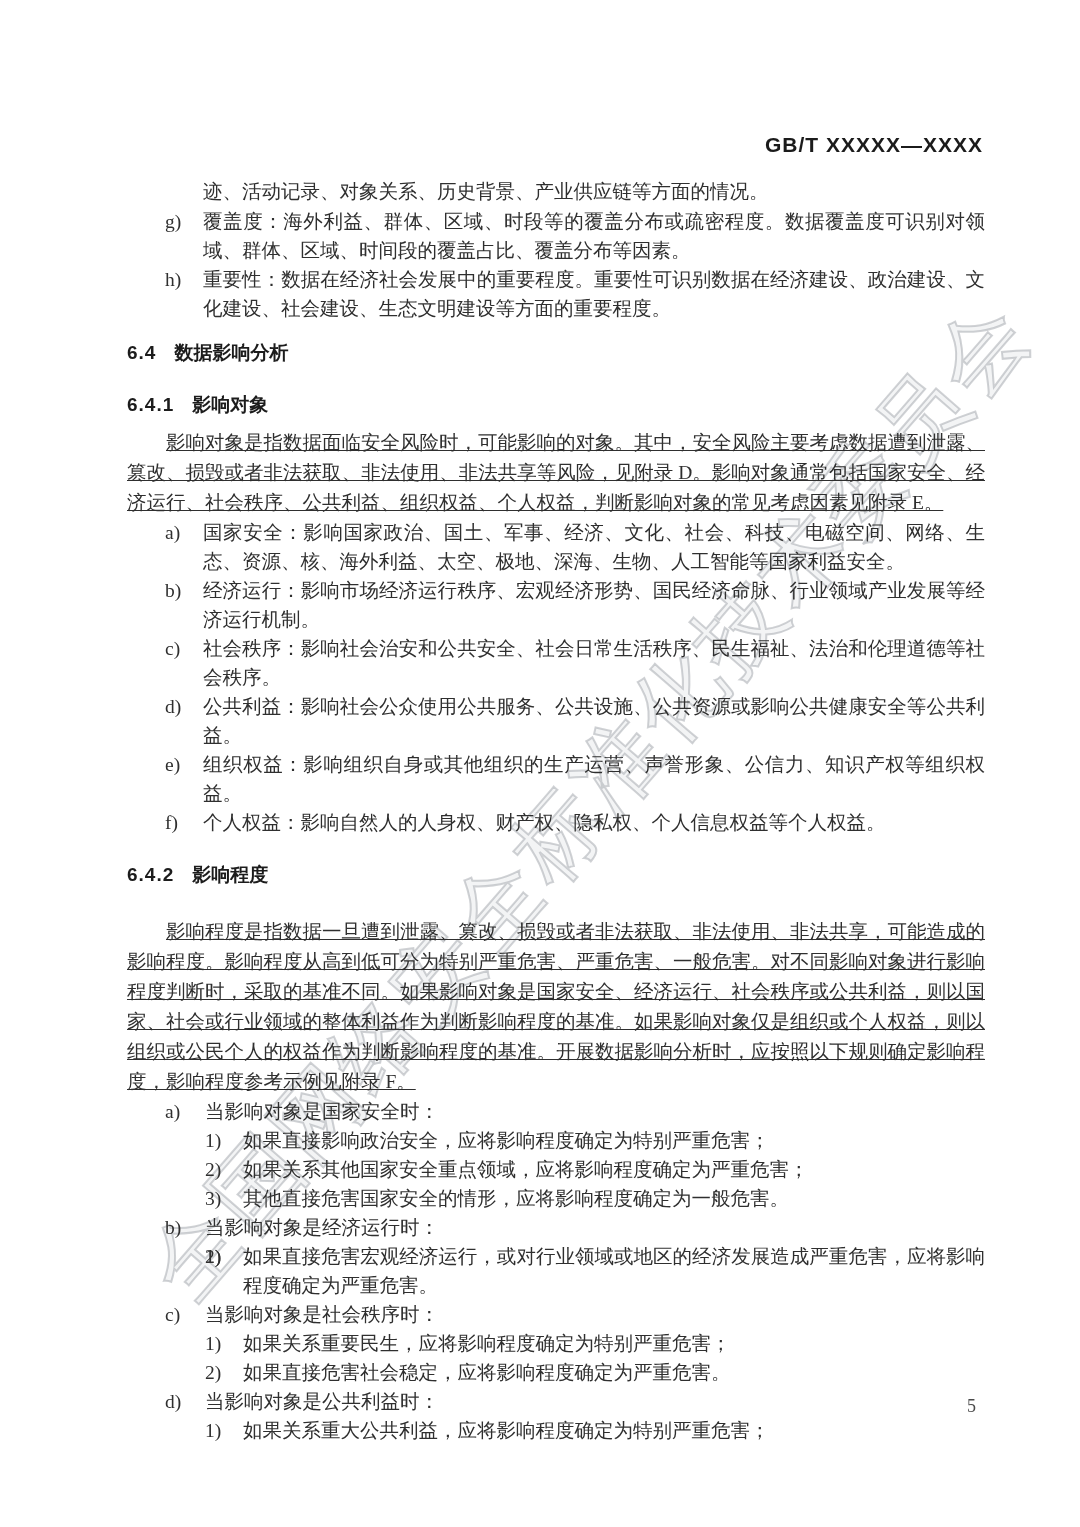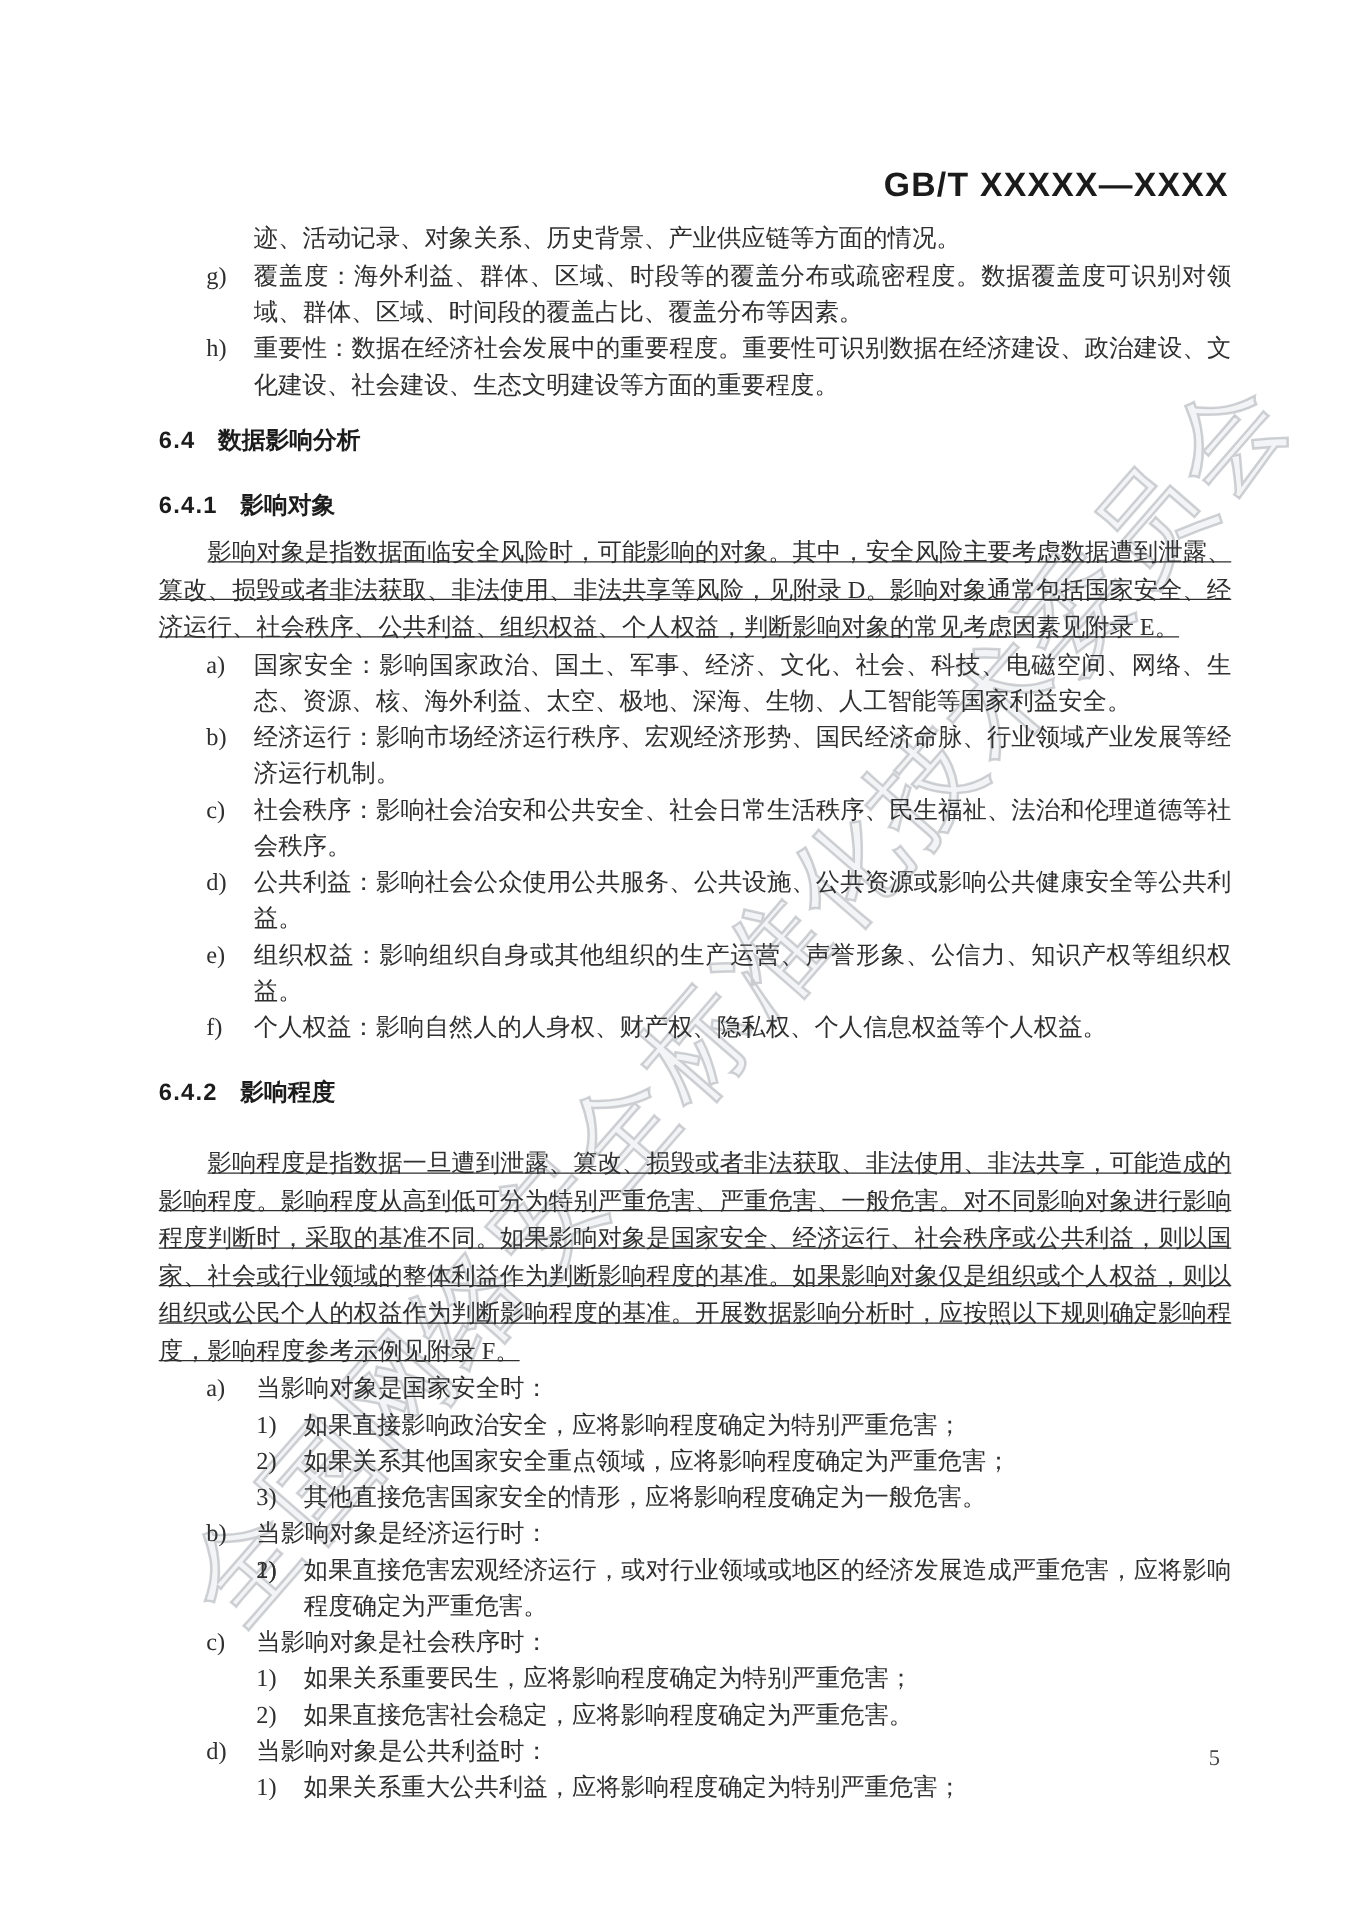"GB/T XXXXX—XXXX" .doc-code { font-size: 27px -> 21px }
